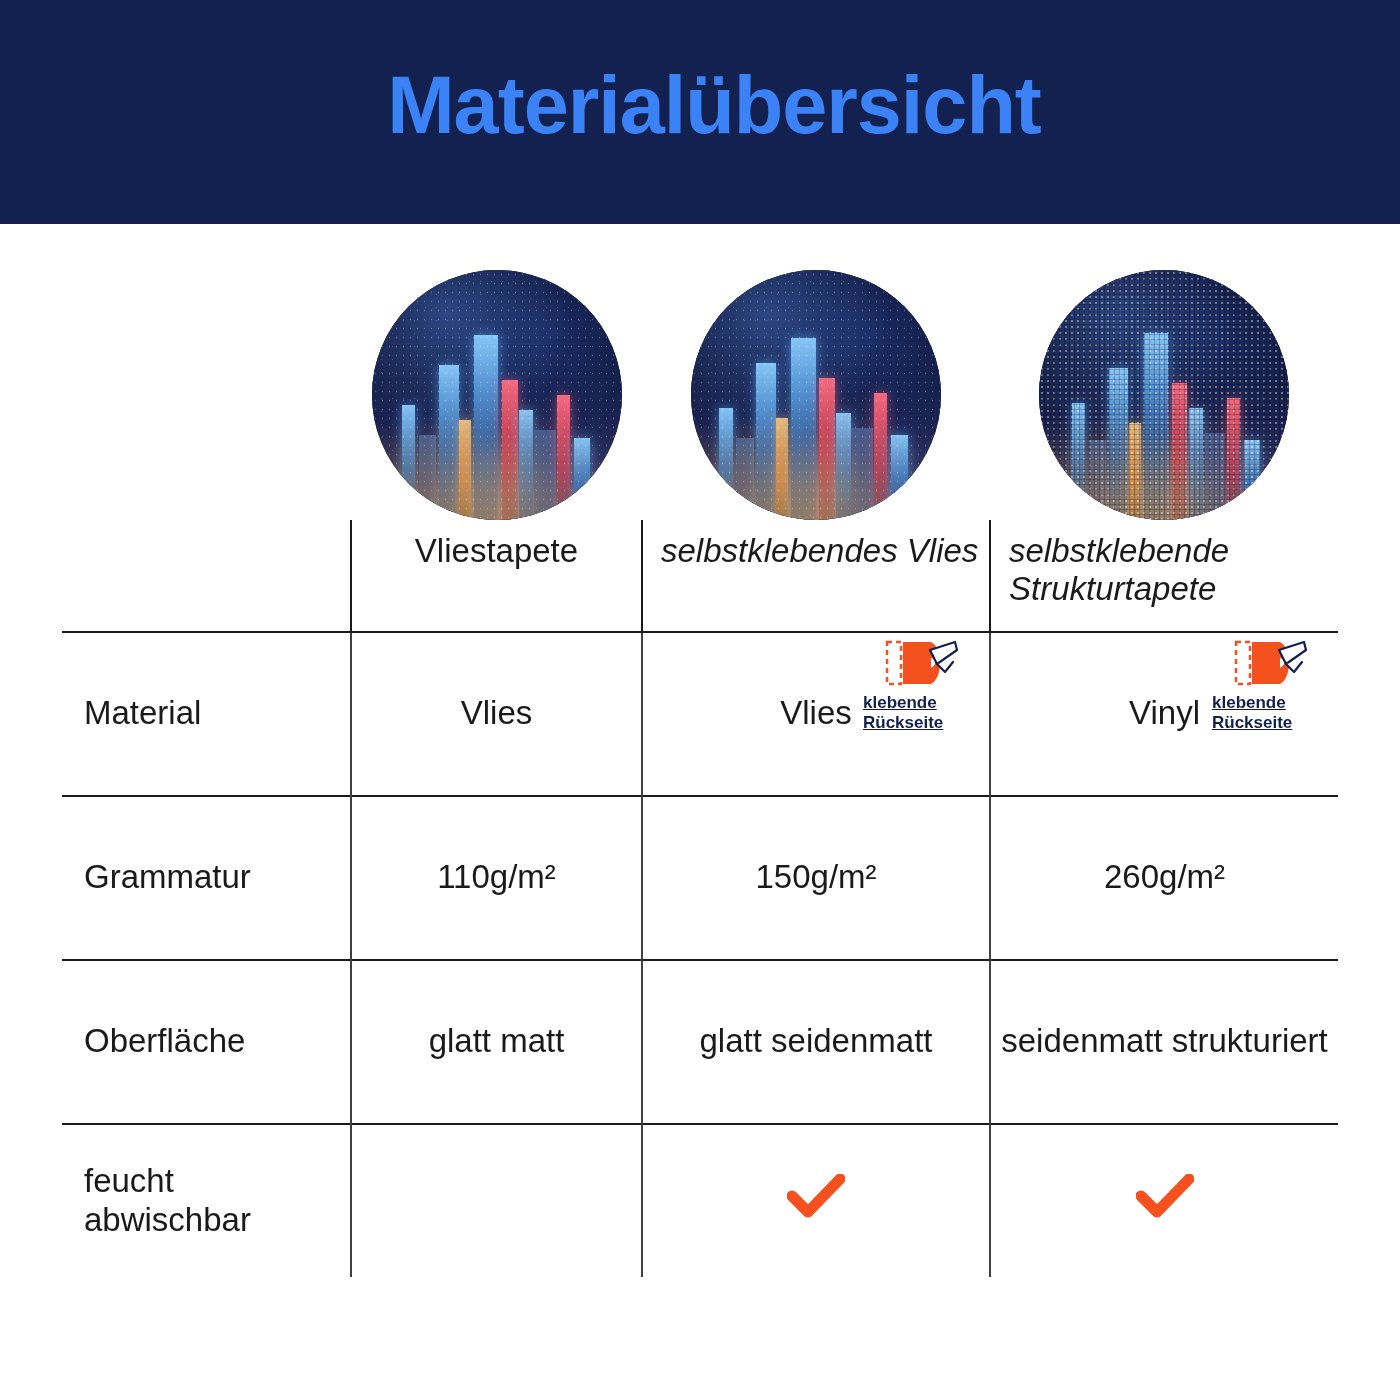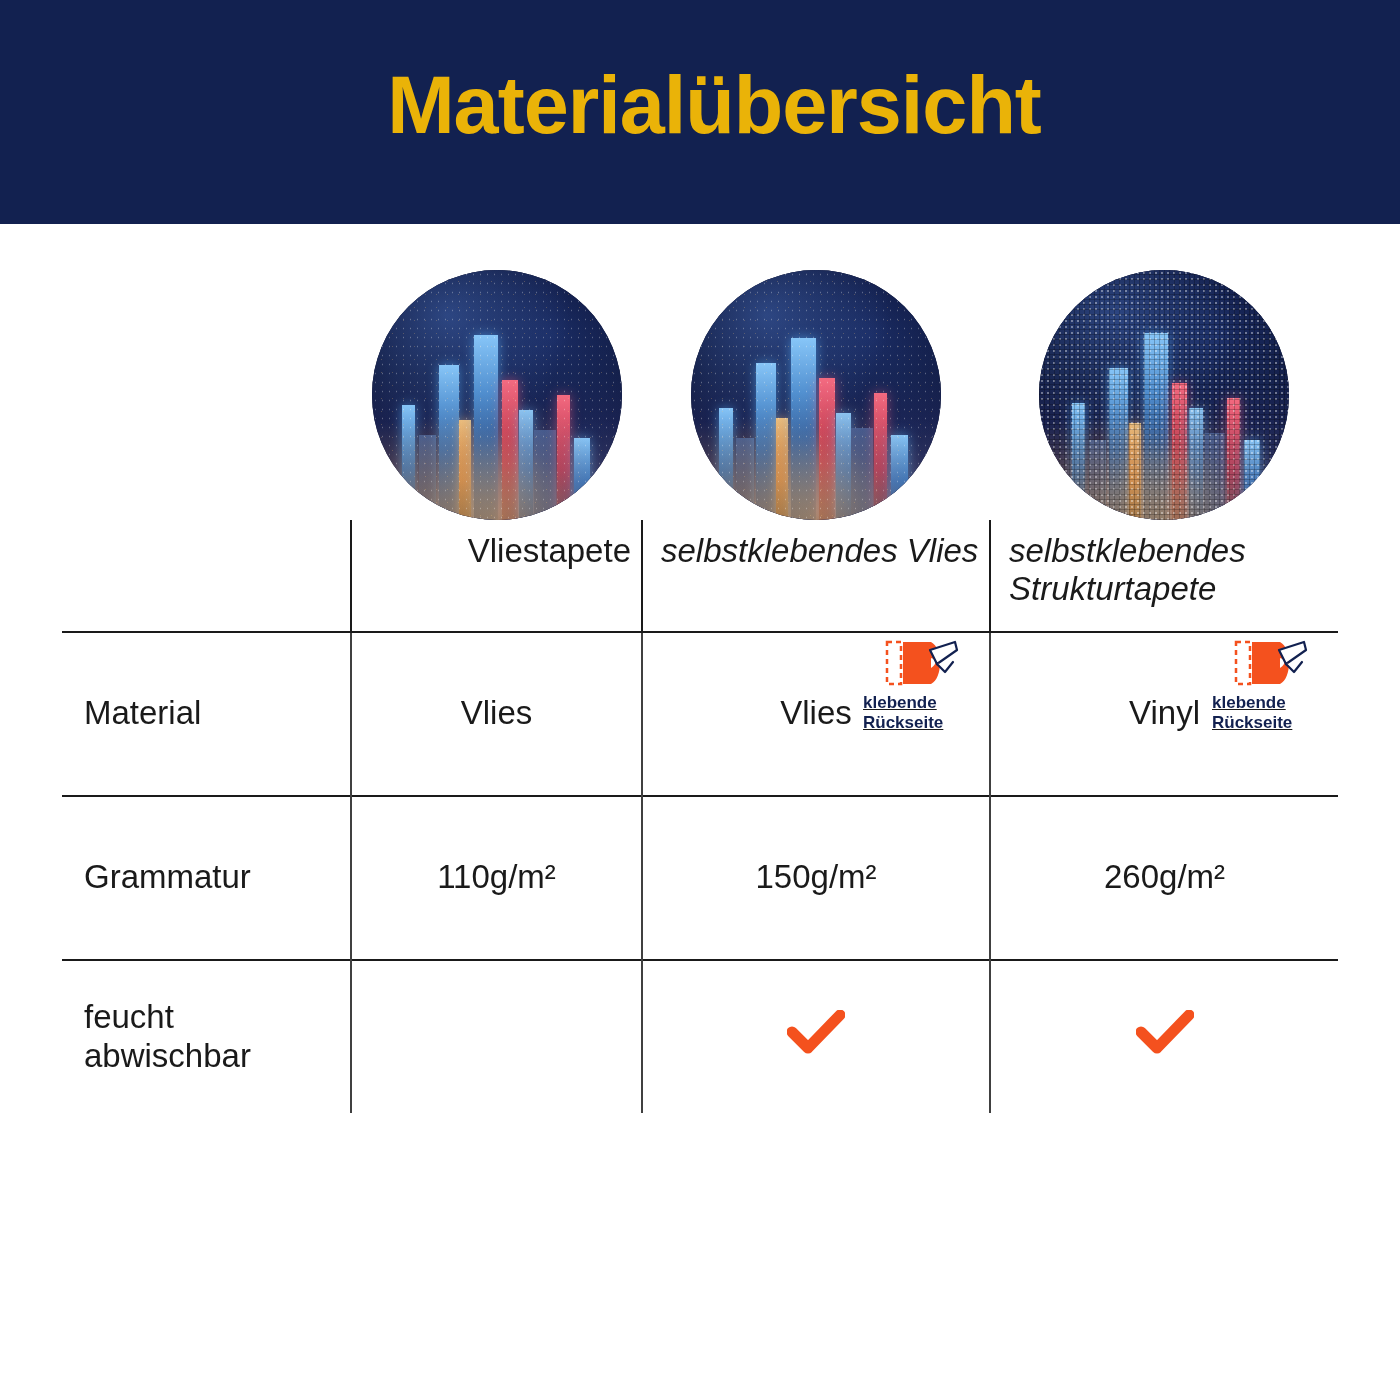"Materialübersicht" .header-title { color: #eab308 -> #3b82f6 }
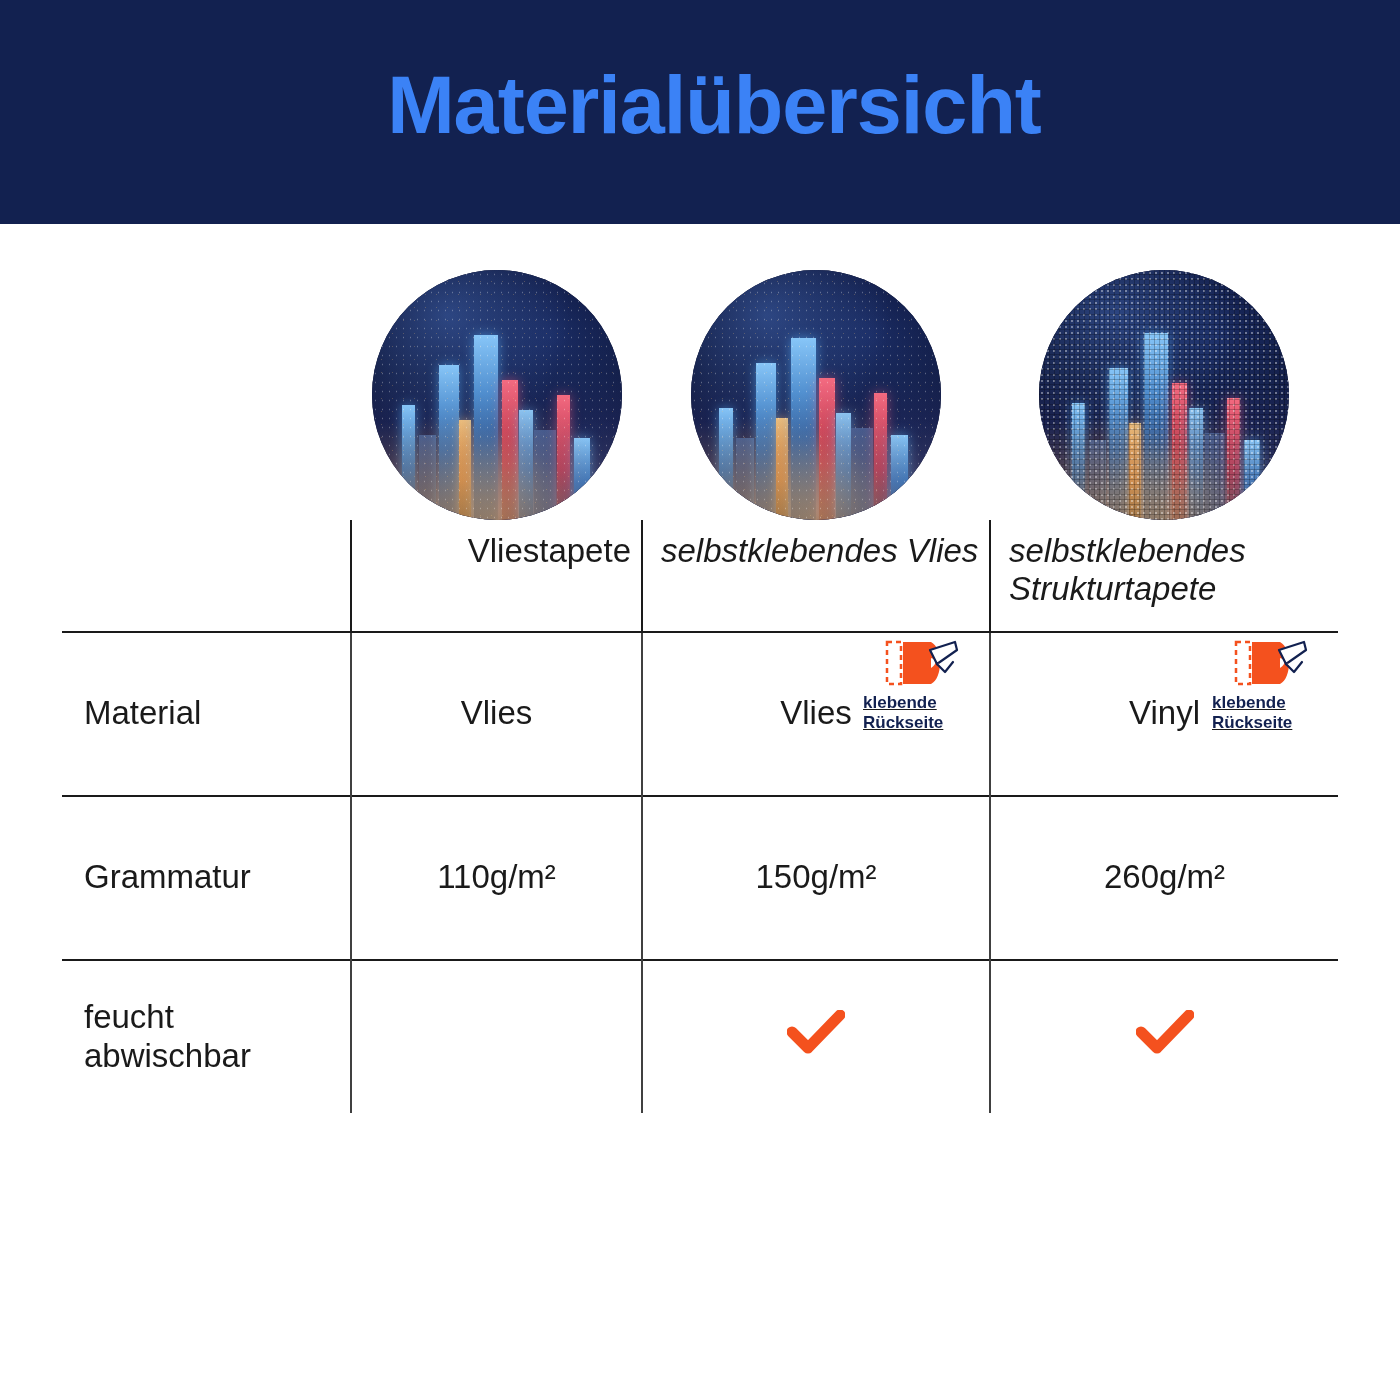"Vliestapete" tr.labels td { text-align: right -> center }
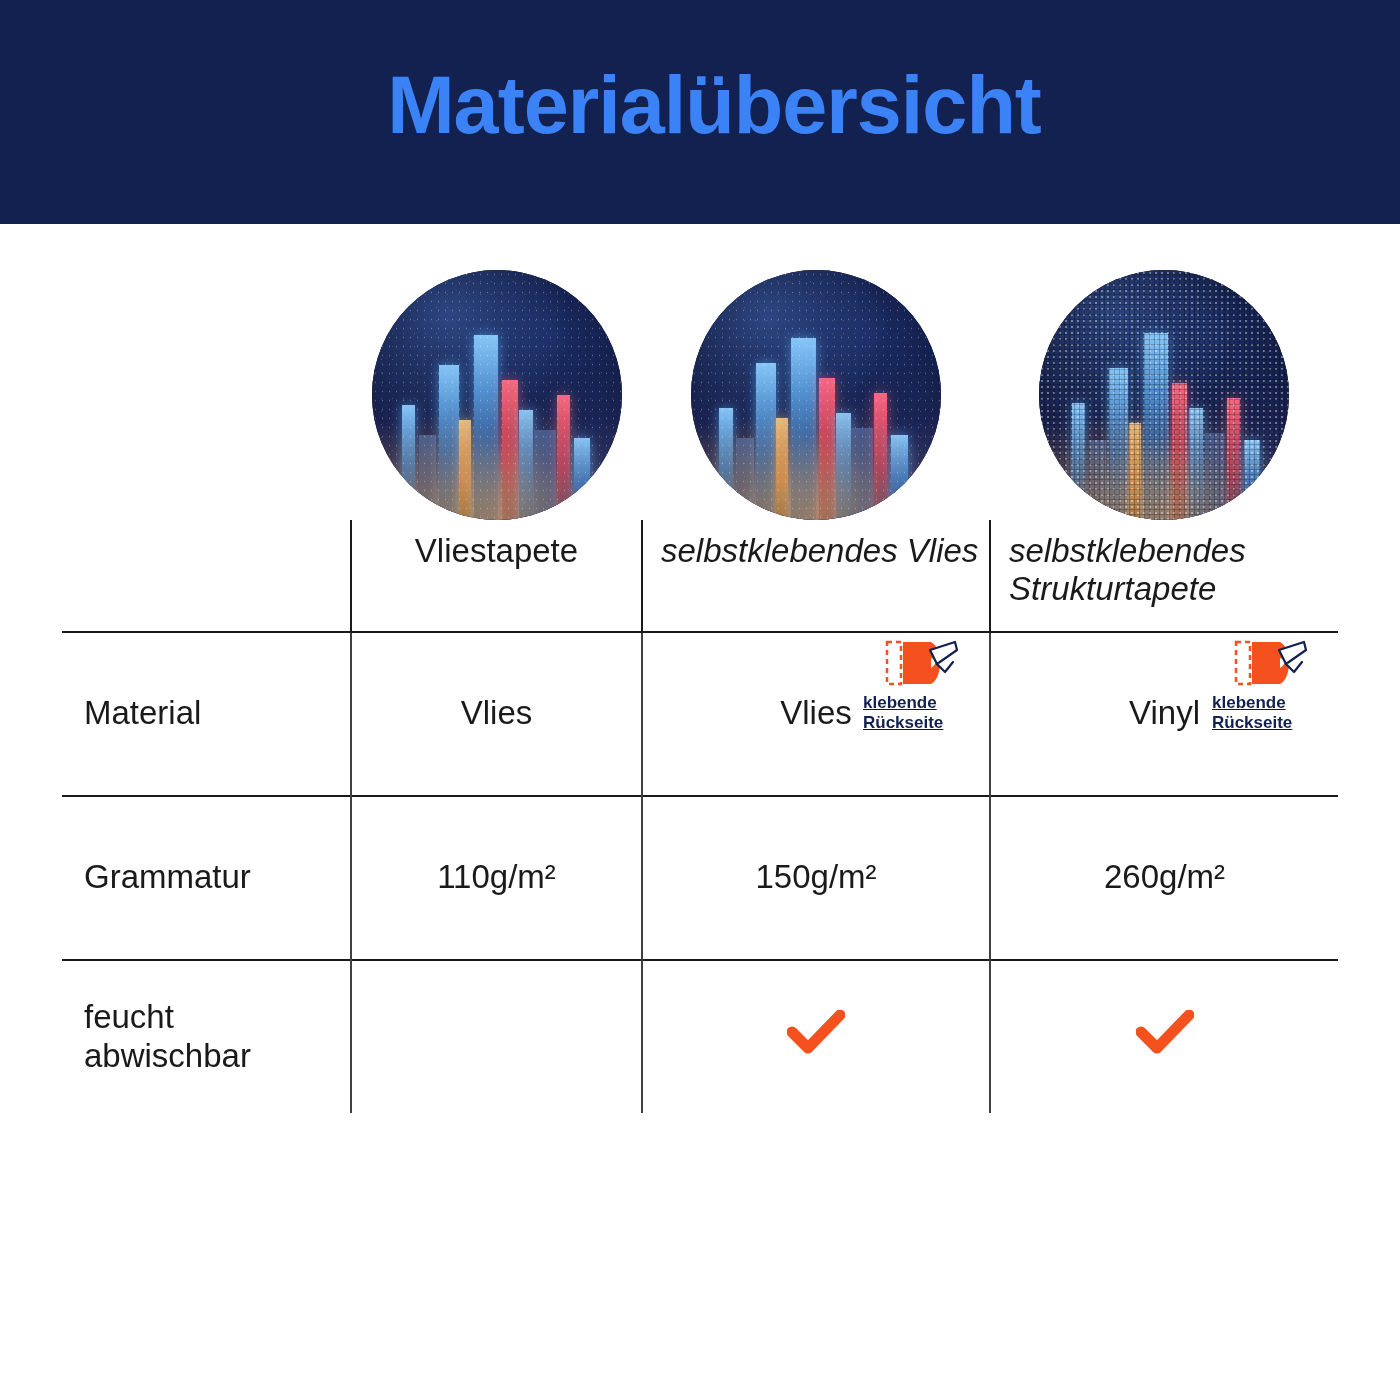"selbstklebendes Strukturtapete" span { text: selbstklebendes -> selbstklebende }
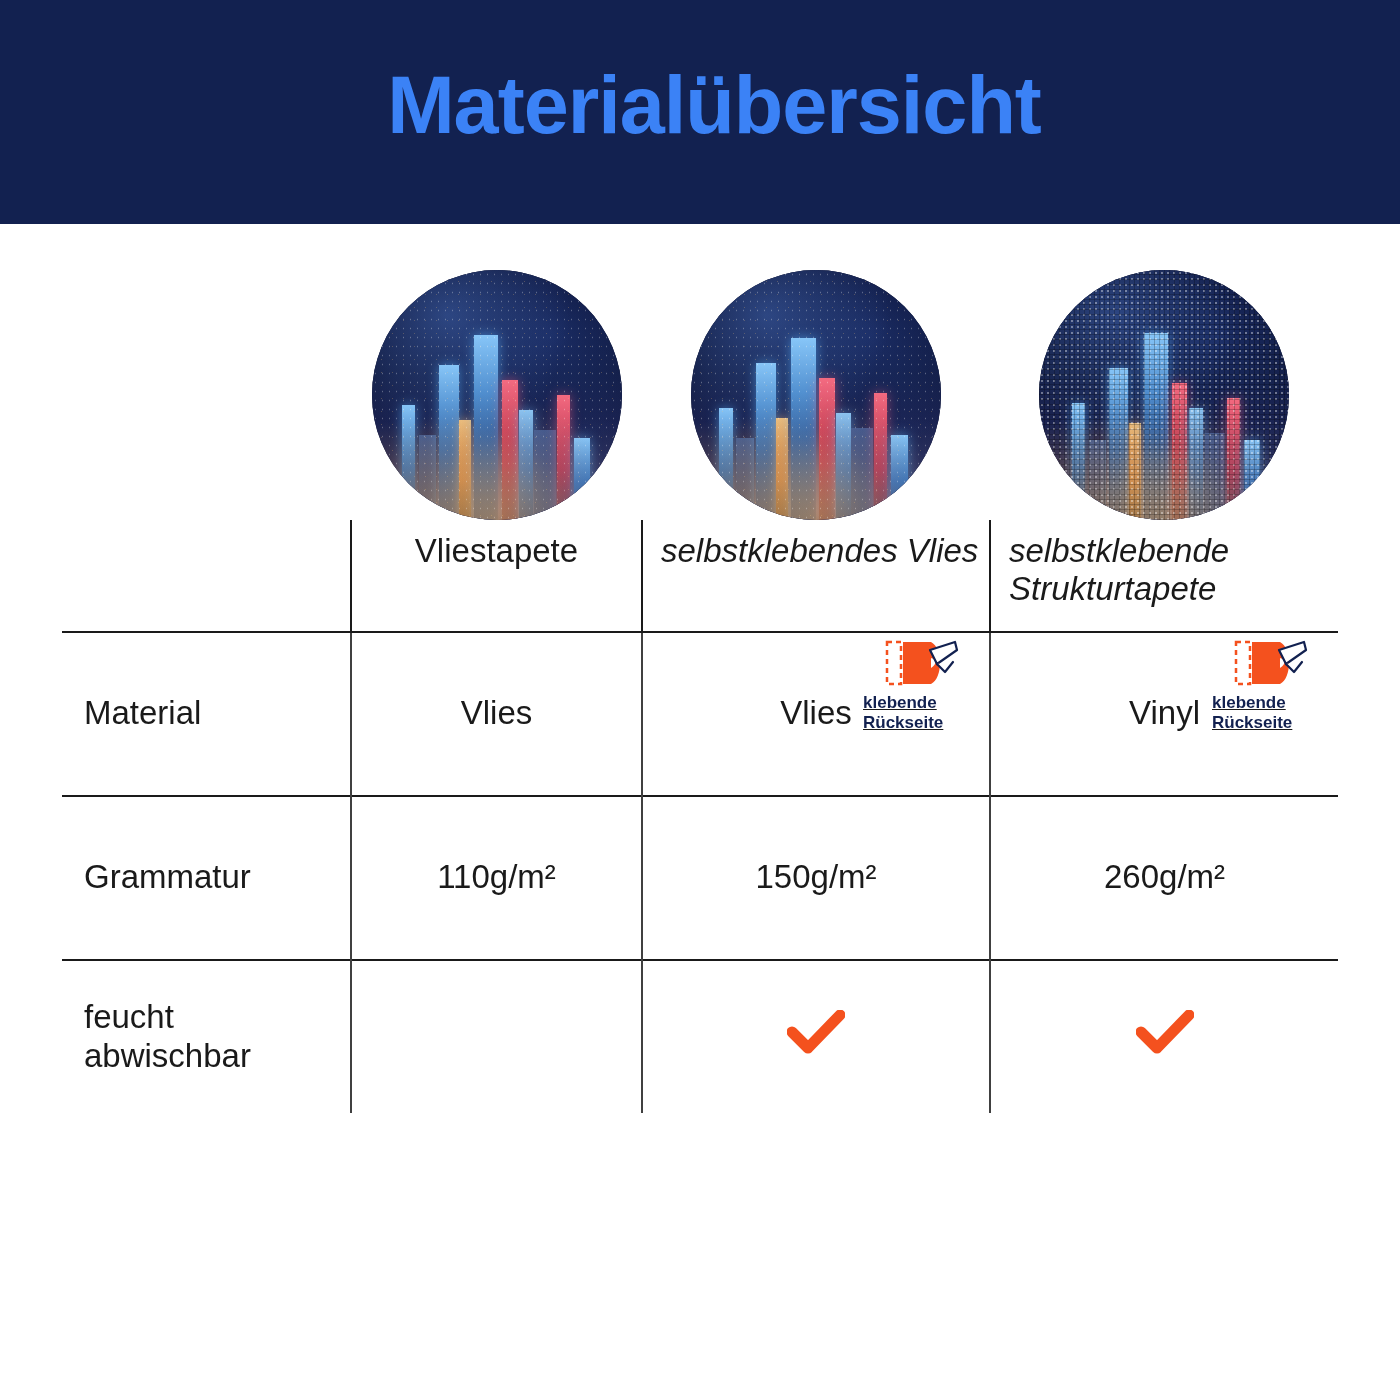"Oberfläche" tr.data { html: none -> <tr> <td>Oberfläche</td> <td>glatt matt</td> <td>glatt seidenmatt</td> <td>seidenmatt strukturiert</td> </tr> }
